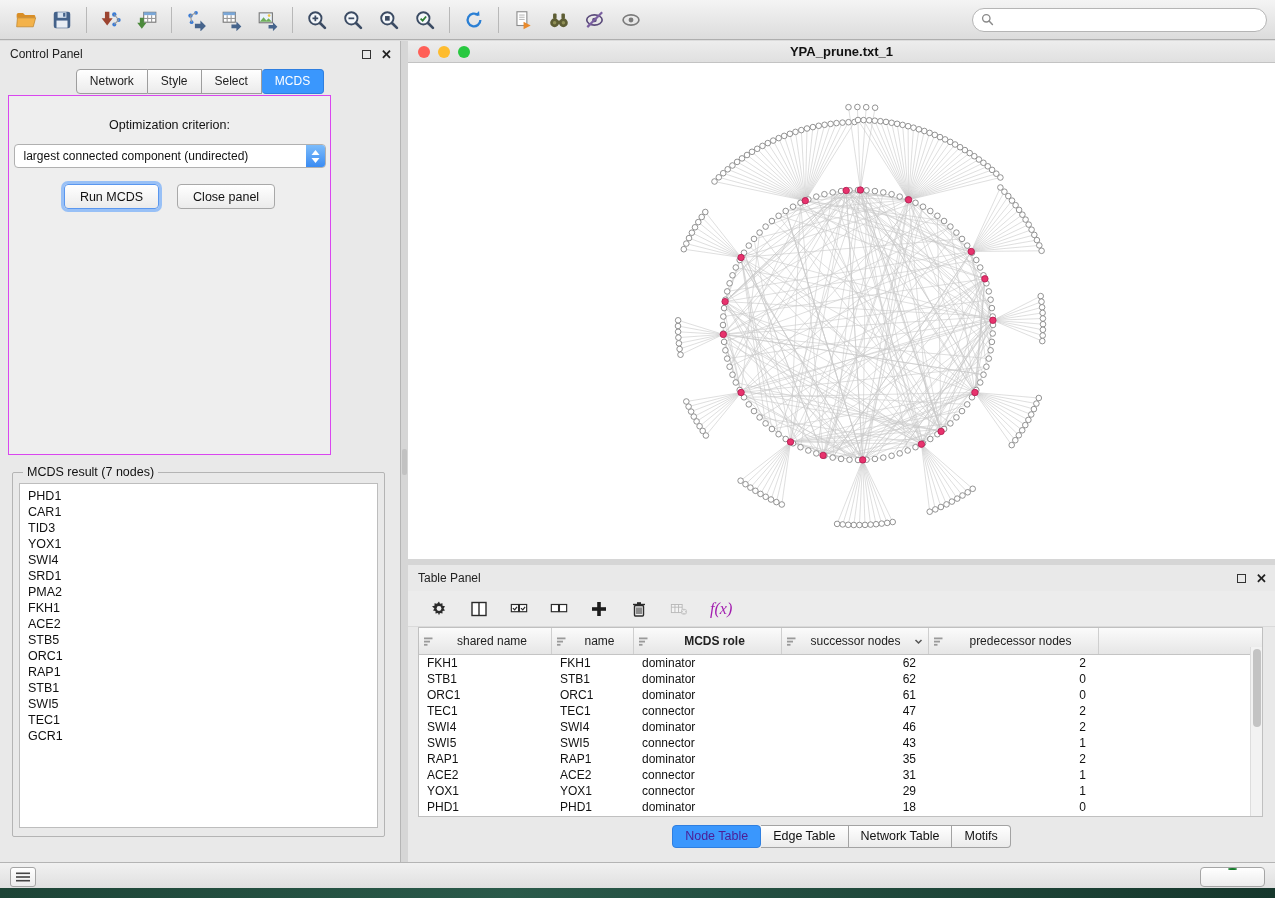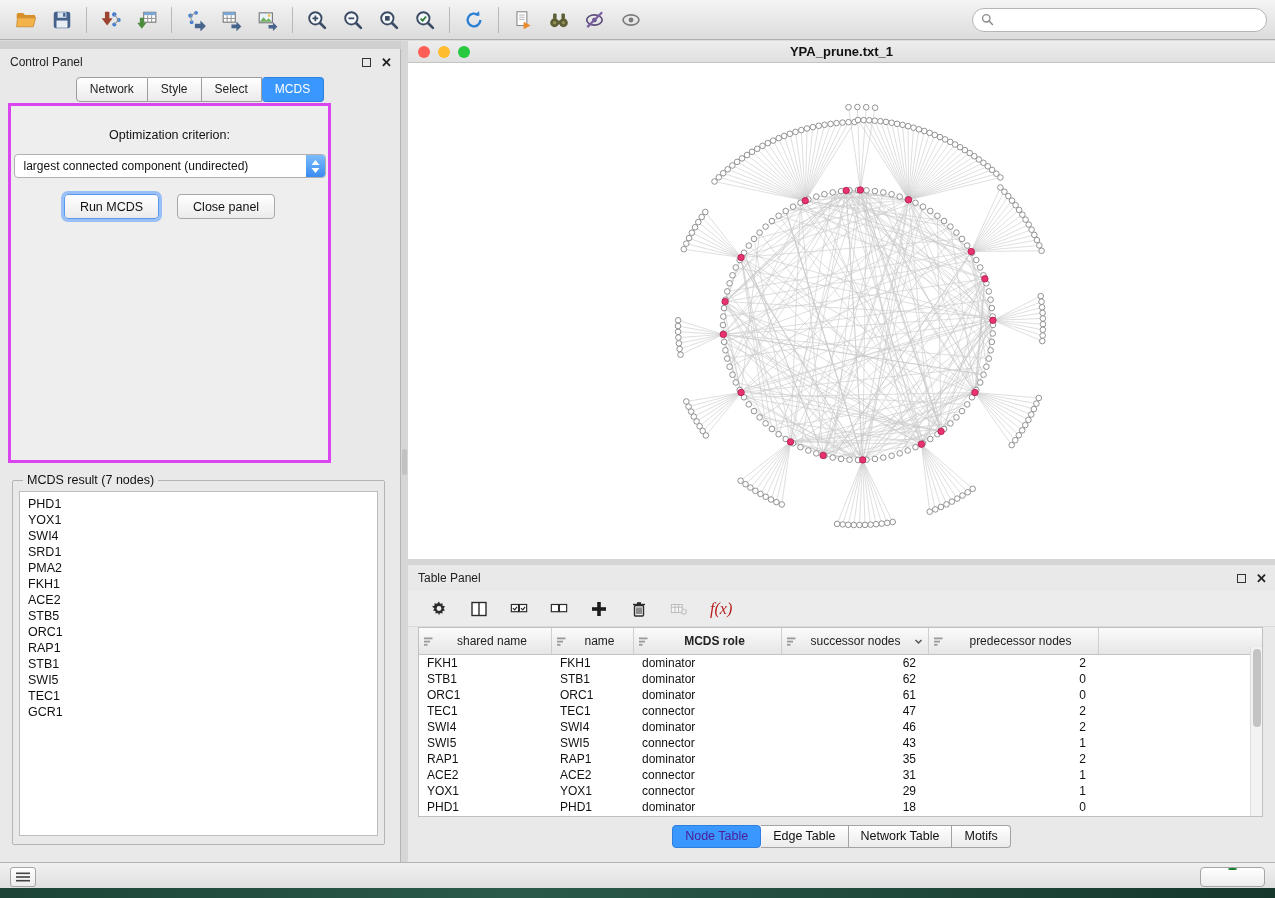"Control Panel" .control-panel { top: 8px -> 0 }
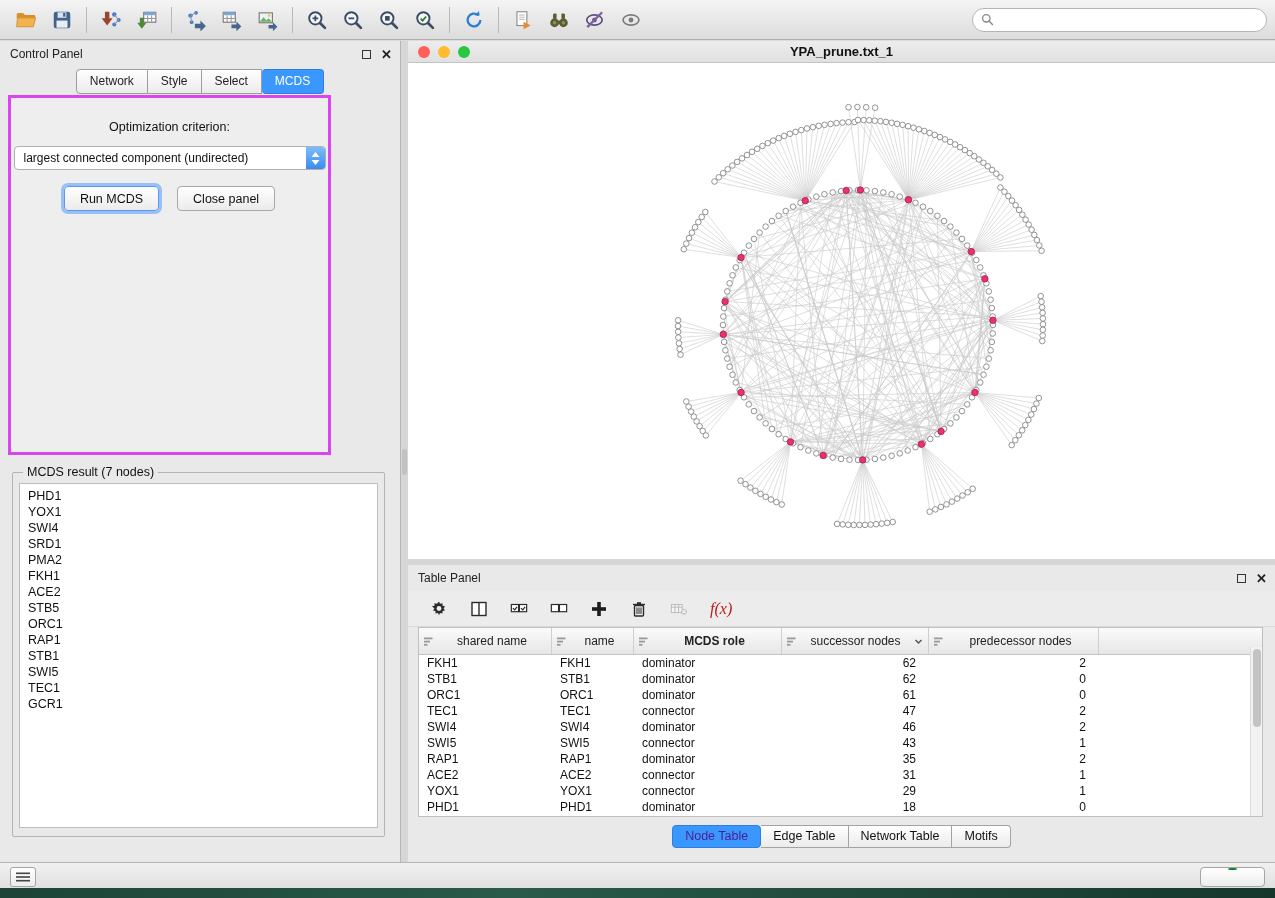"Optimization criterion:" .cp-inner { border: 3px solid #d946ef -> 1px solid #d946ef }
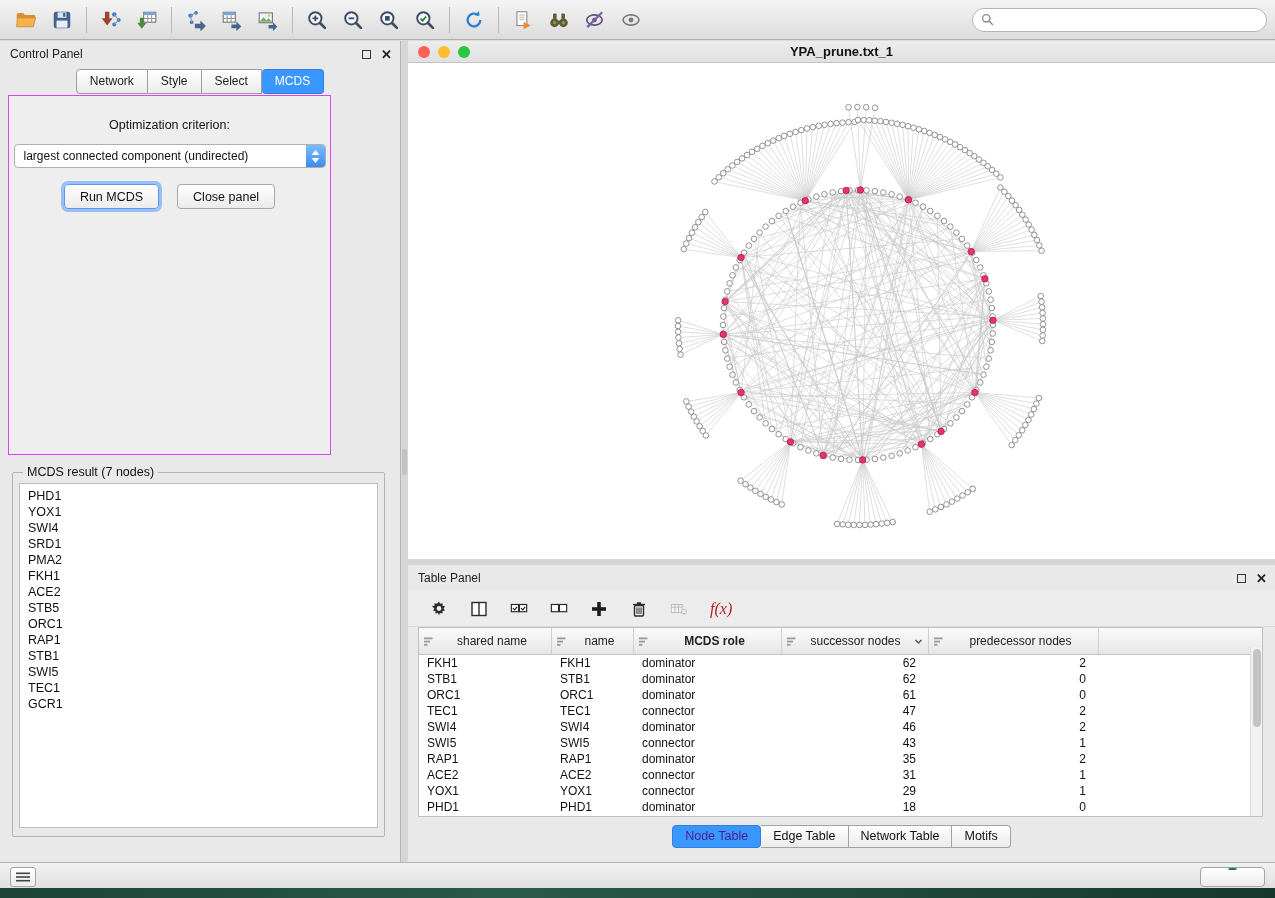"CAR1" div { html: none -> <div>CAR1</div> }
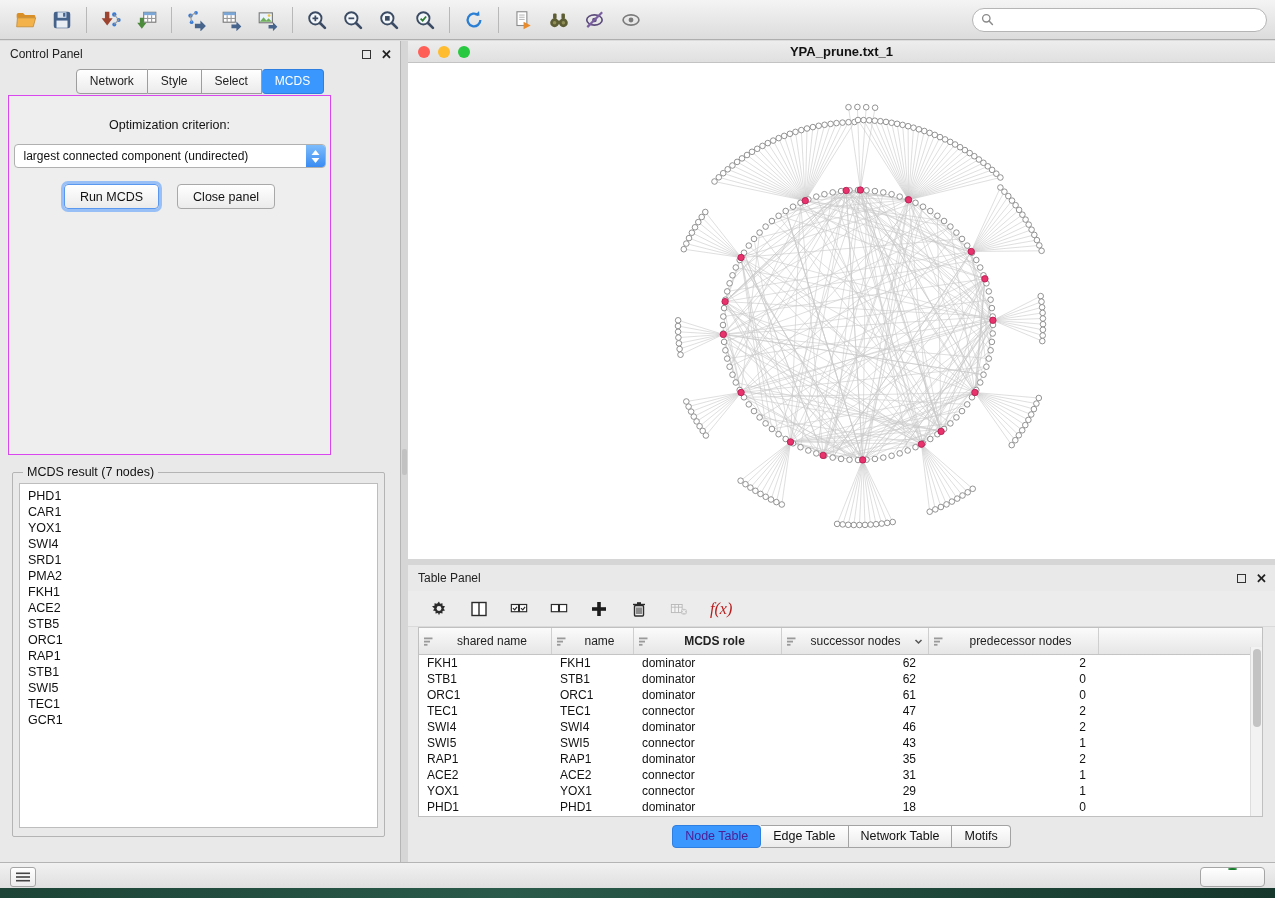"TID3" div { html: none -> <div>TID3</div> }
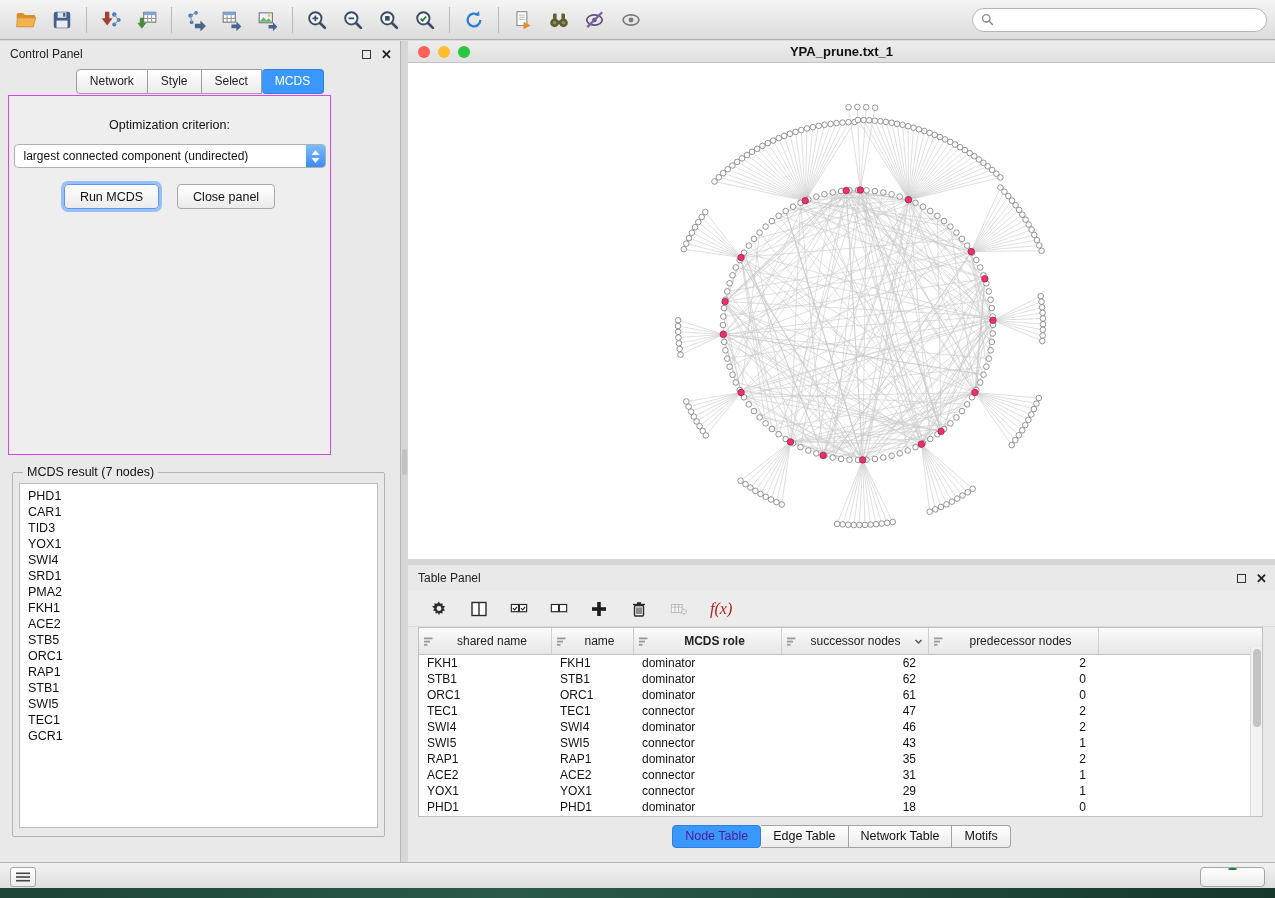"f(x)" .fx-label { color: #b91c1c -> #a21caf }
